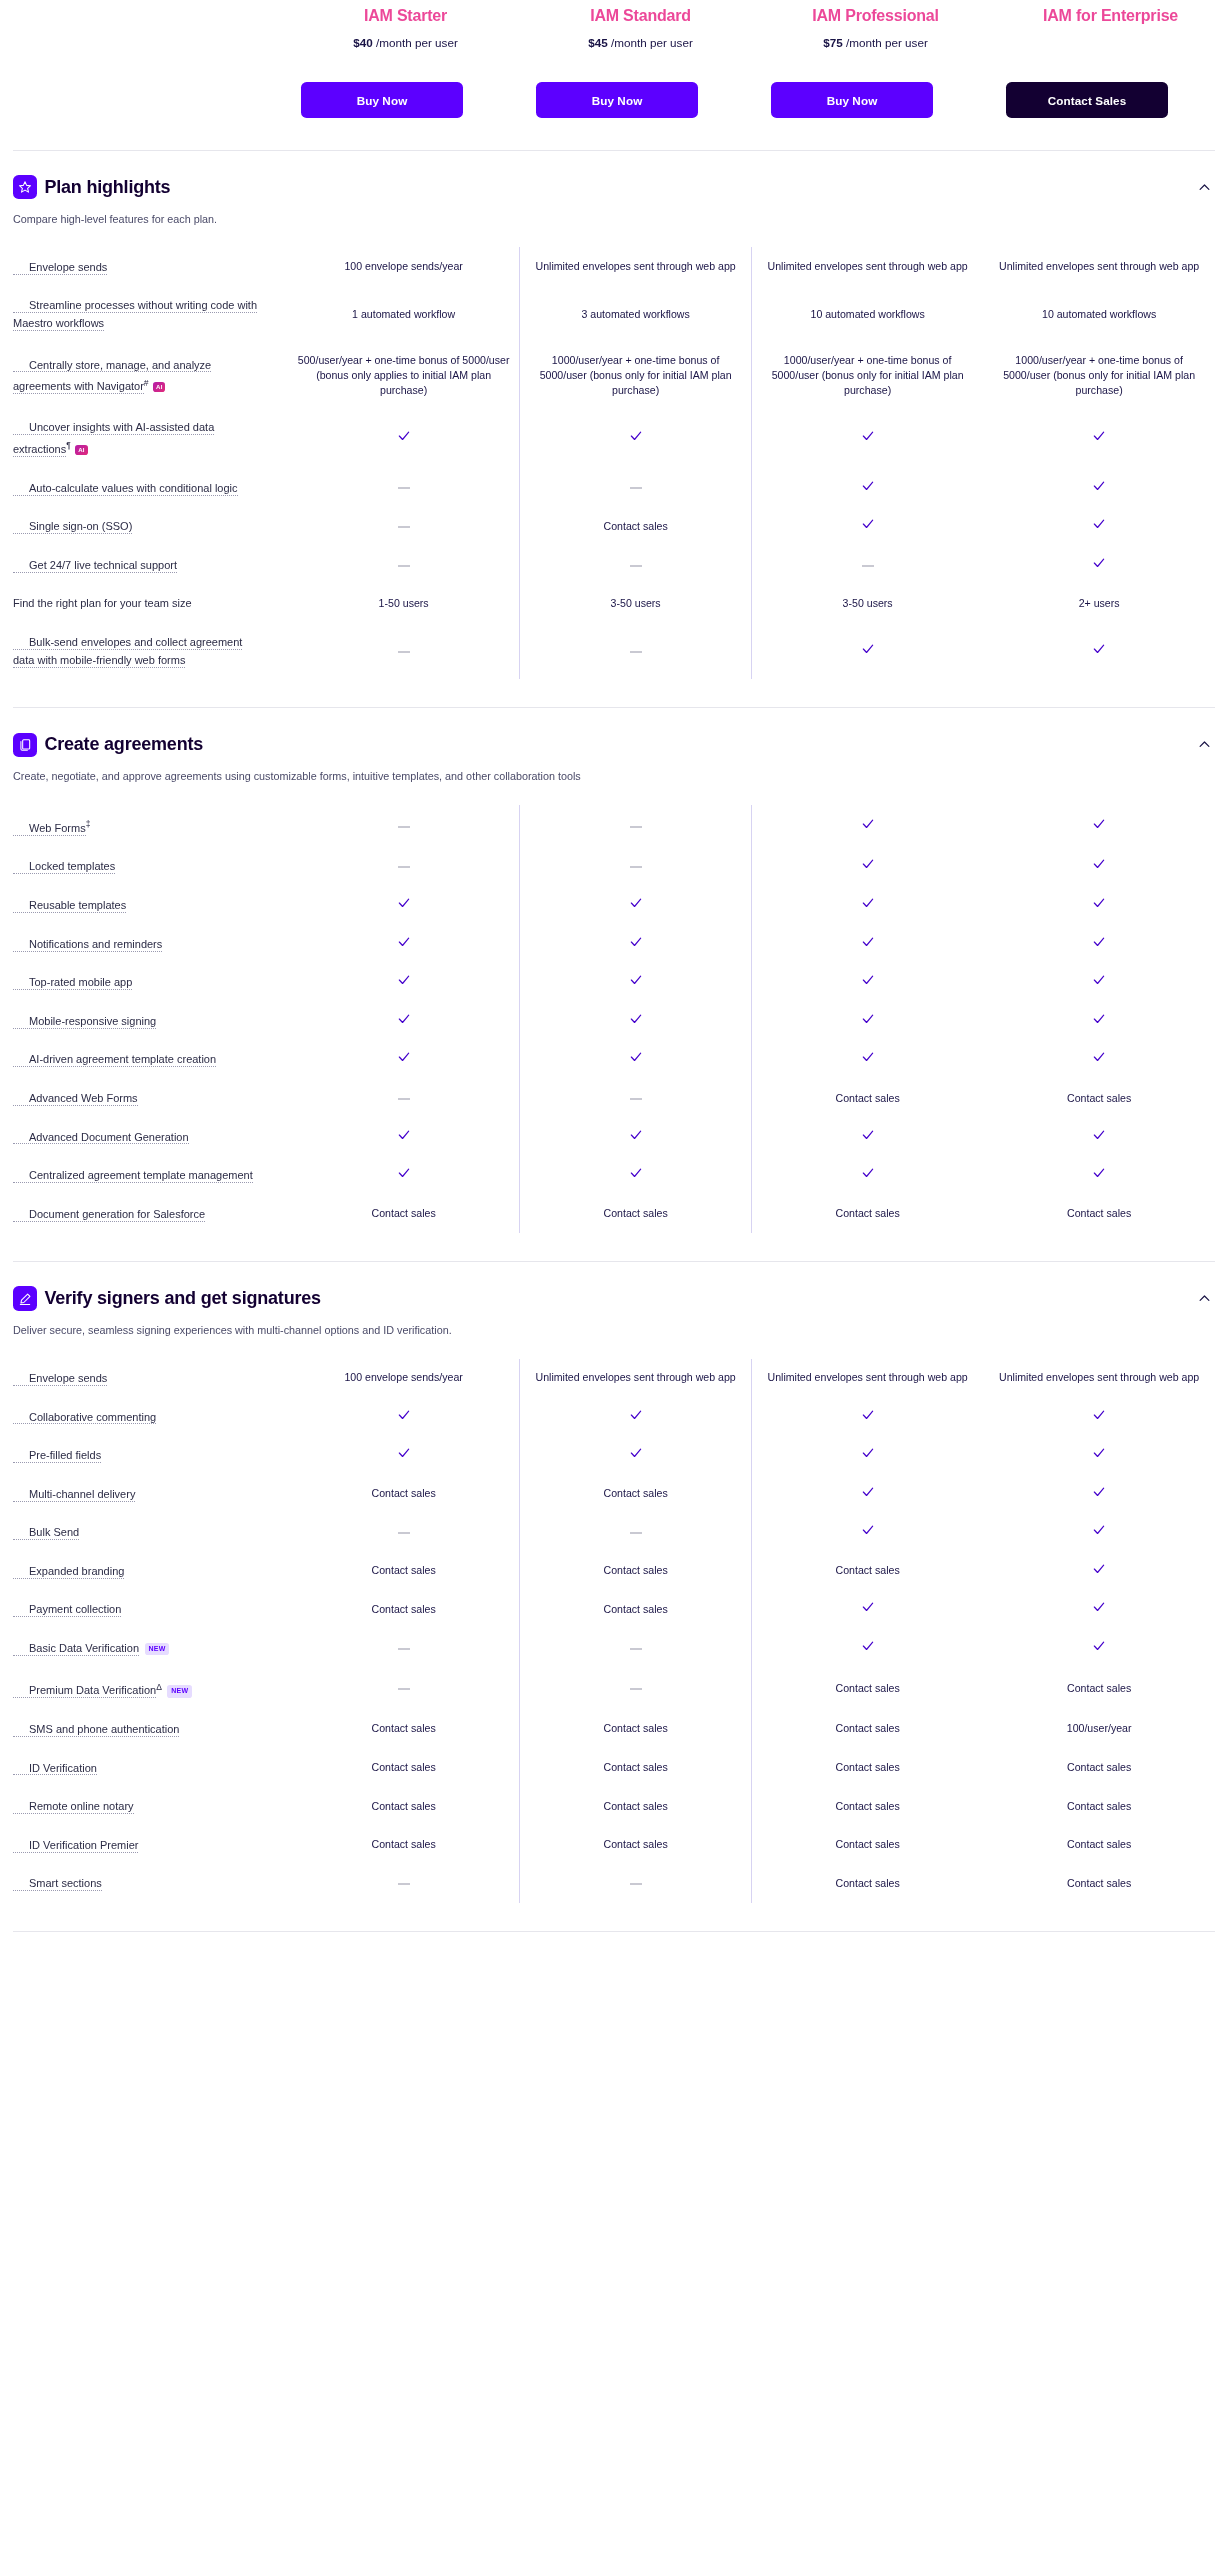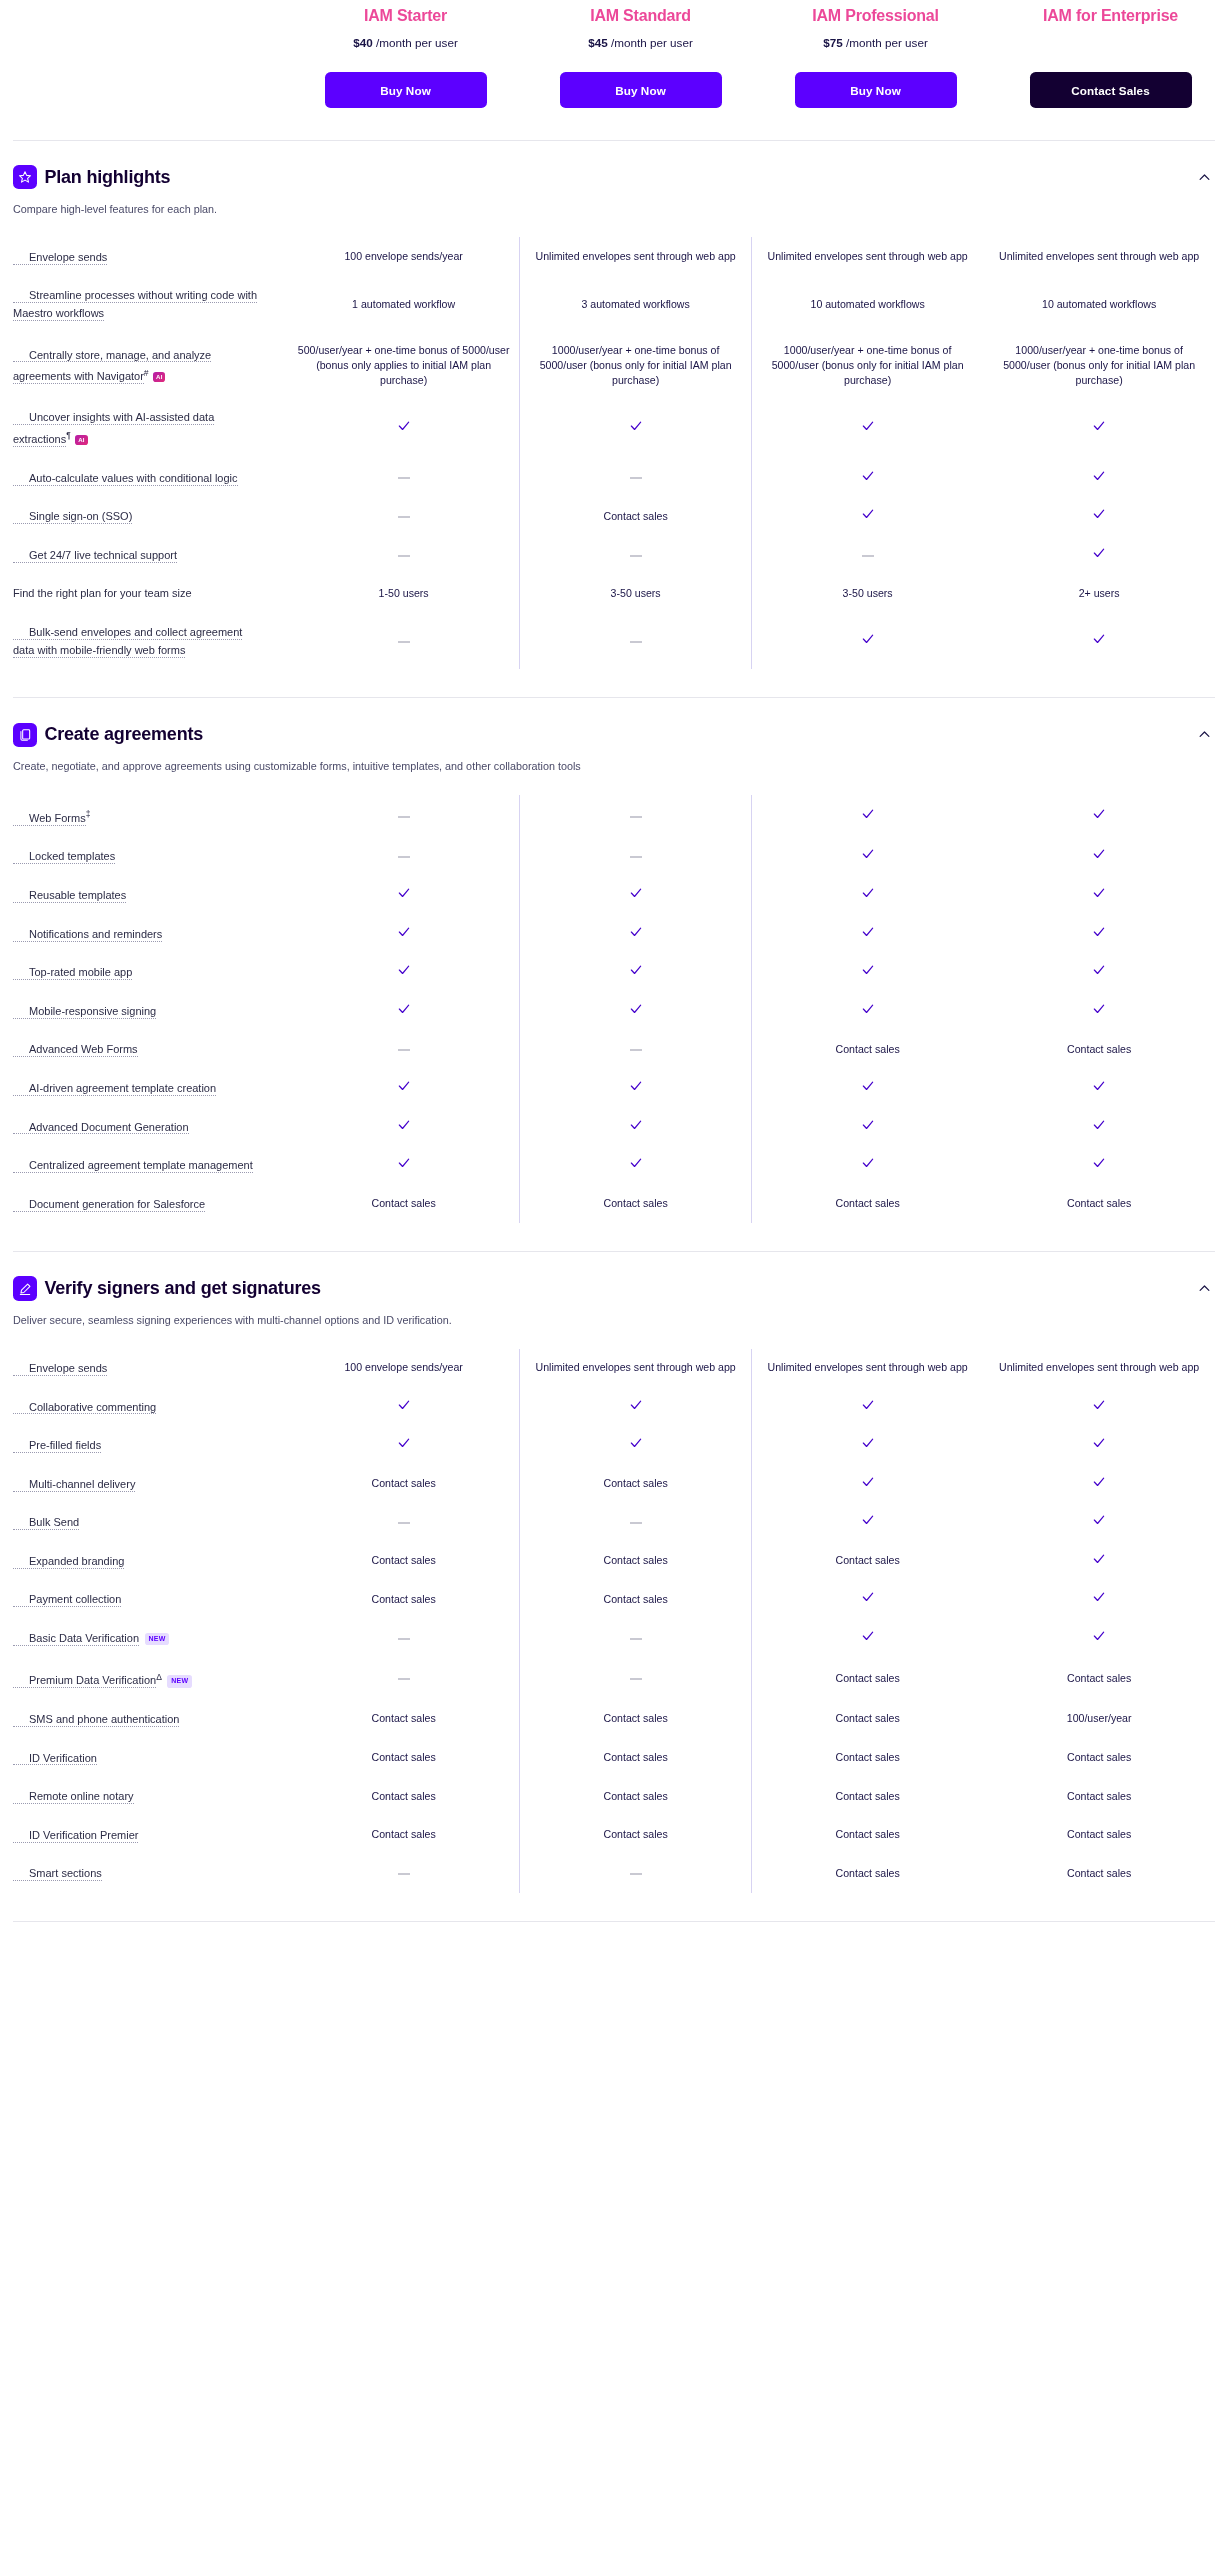"Buy Now" .plan-btn-wrap { justify-content: center -> none; margin-top: 22px -> 32px }
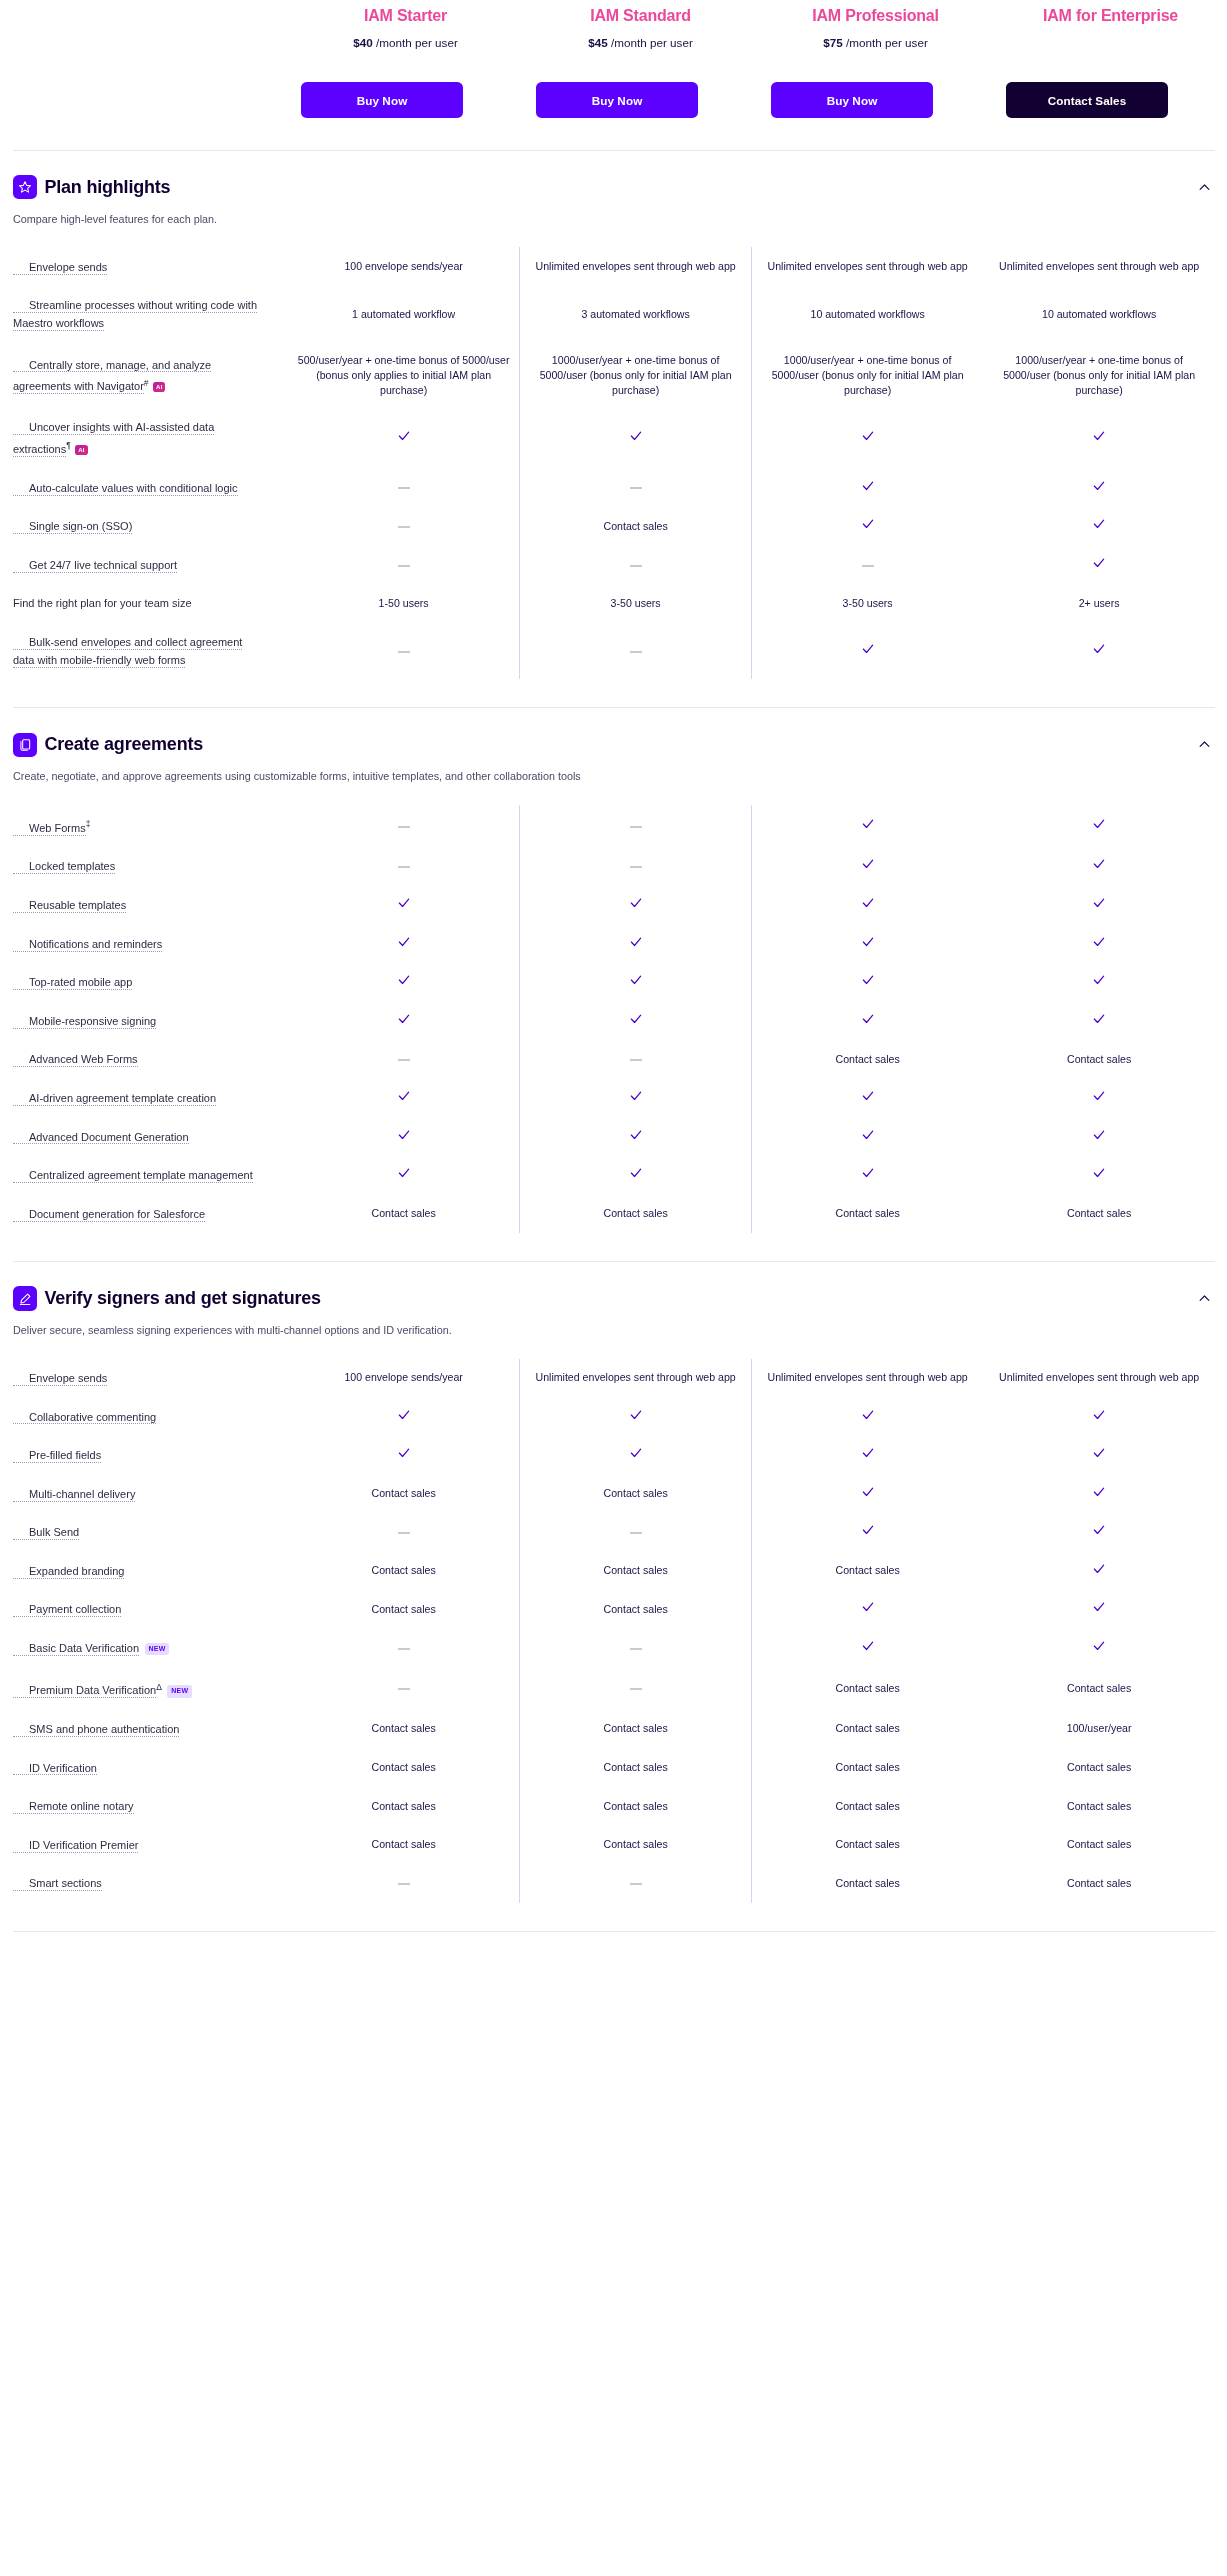"Advanced Web Forms" tr { order: before "AI-driven agreement template creation" -> after "AI-driven agreement template creation" }
